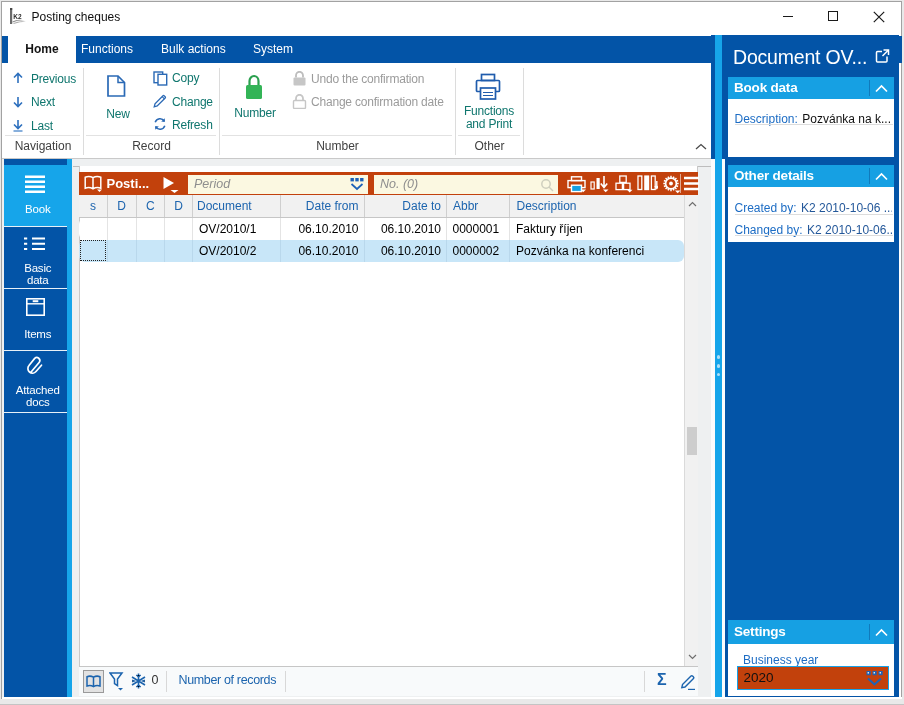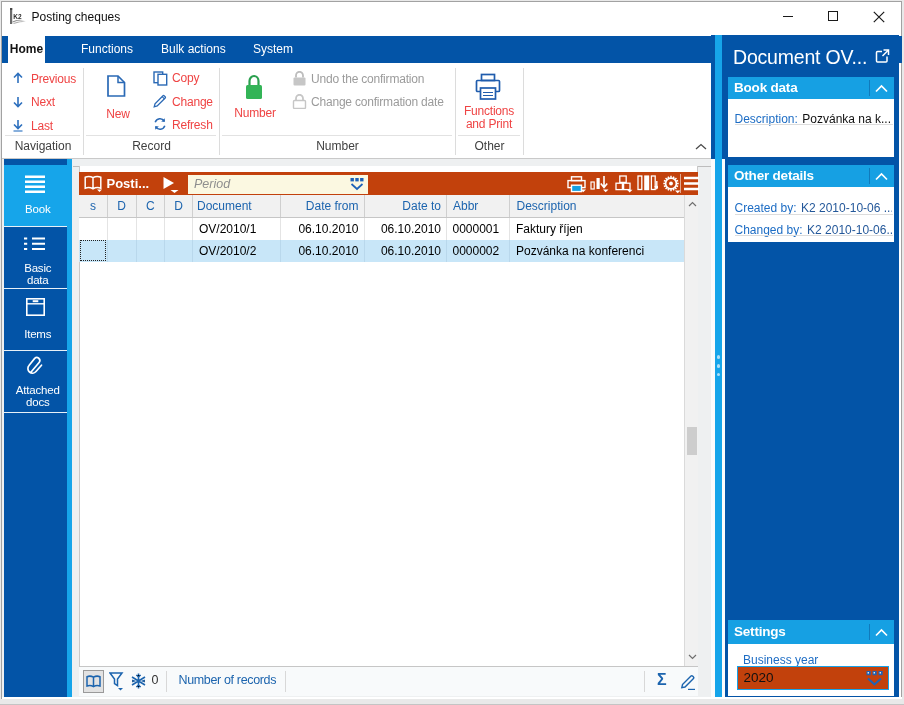"Home" #hometab { width: 37px -> 68px }
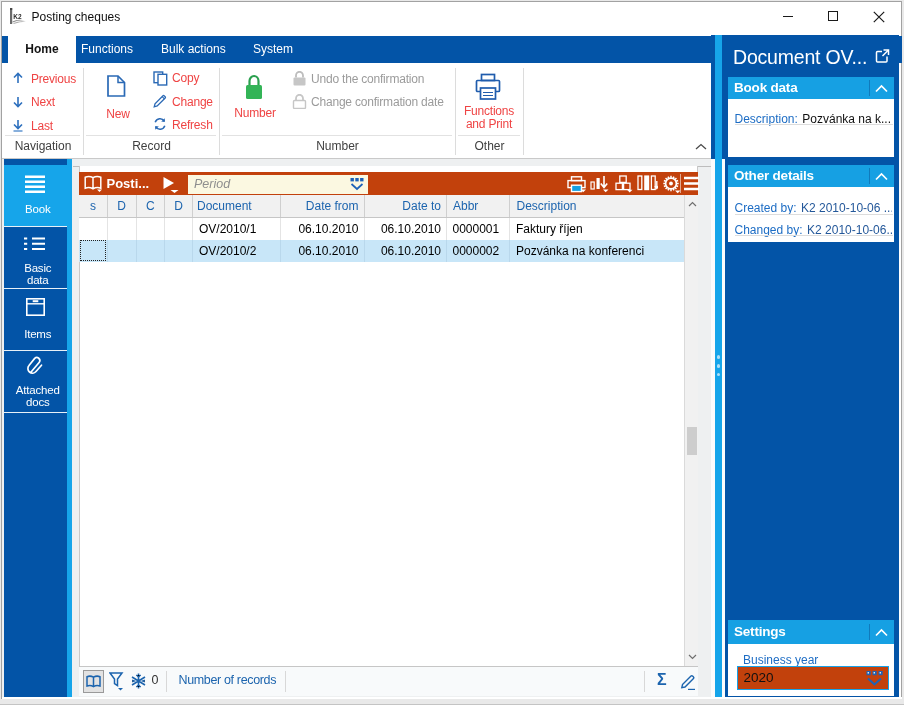"Previous" .ritem { color: #ef4444 -> #0f766e }
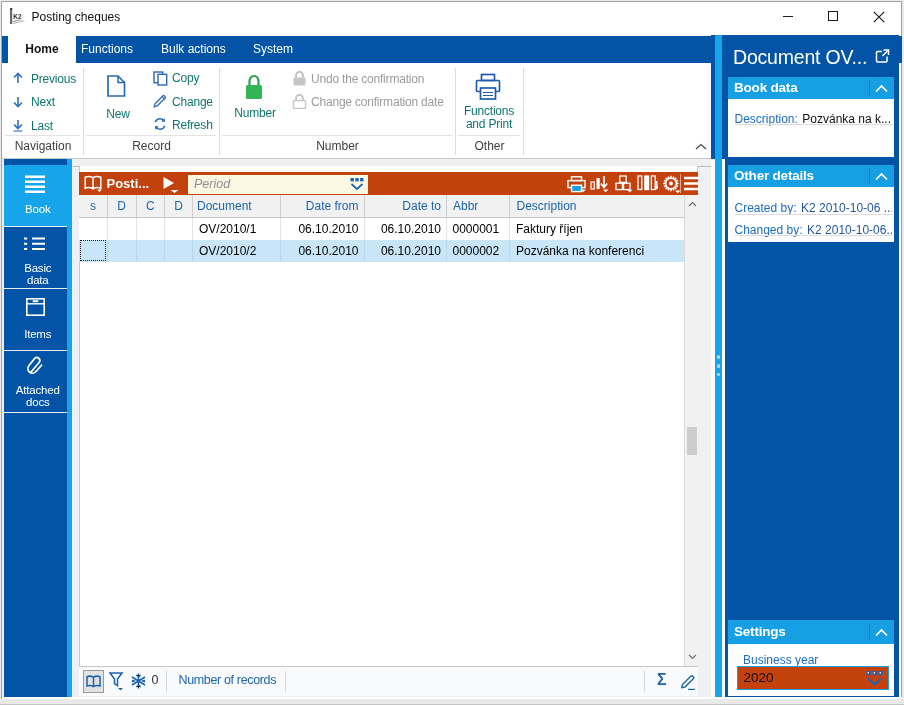"No. (0)" div.abs { html: none -> <div> <div>No. (0)</div> <svg> <circle></circle> <path></path> </svg> </div> }
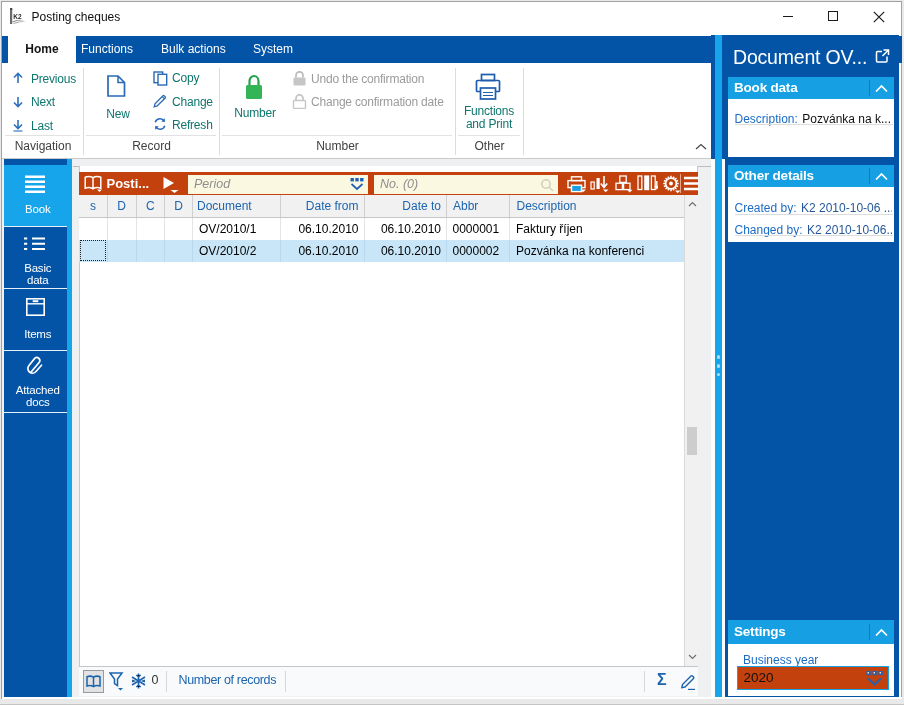"OV/2010/1" .row { border-radius: none -> 6px }
